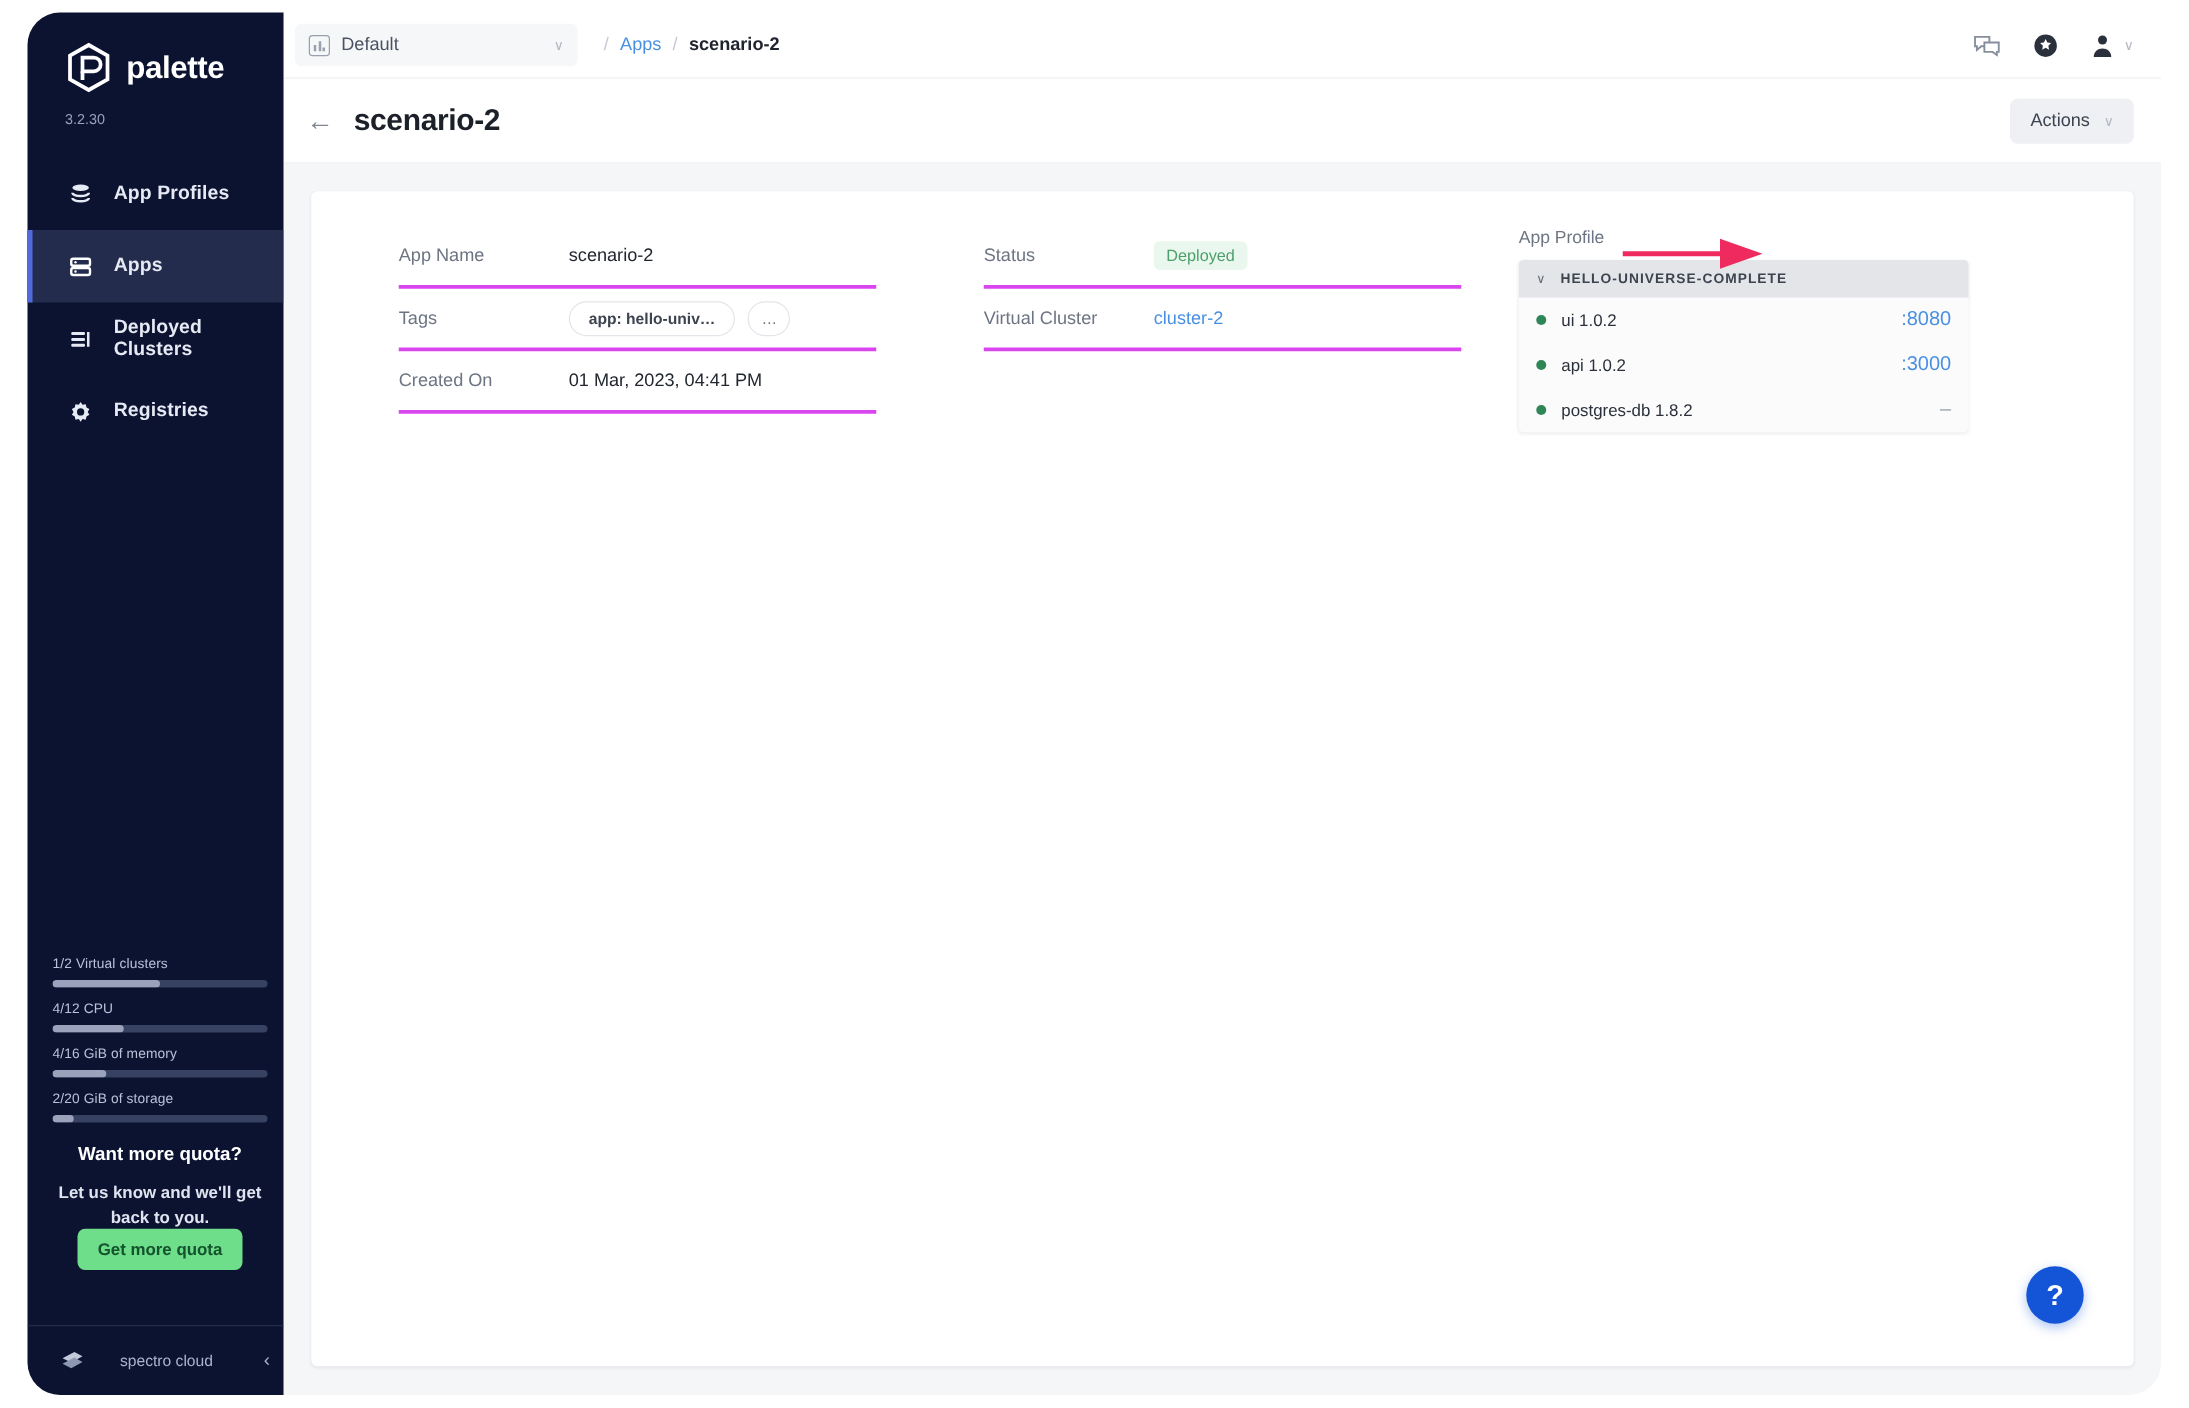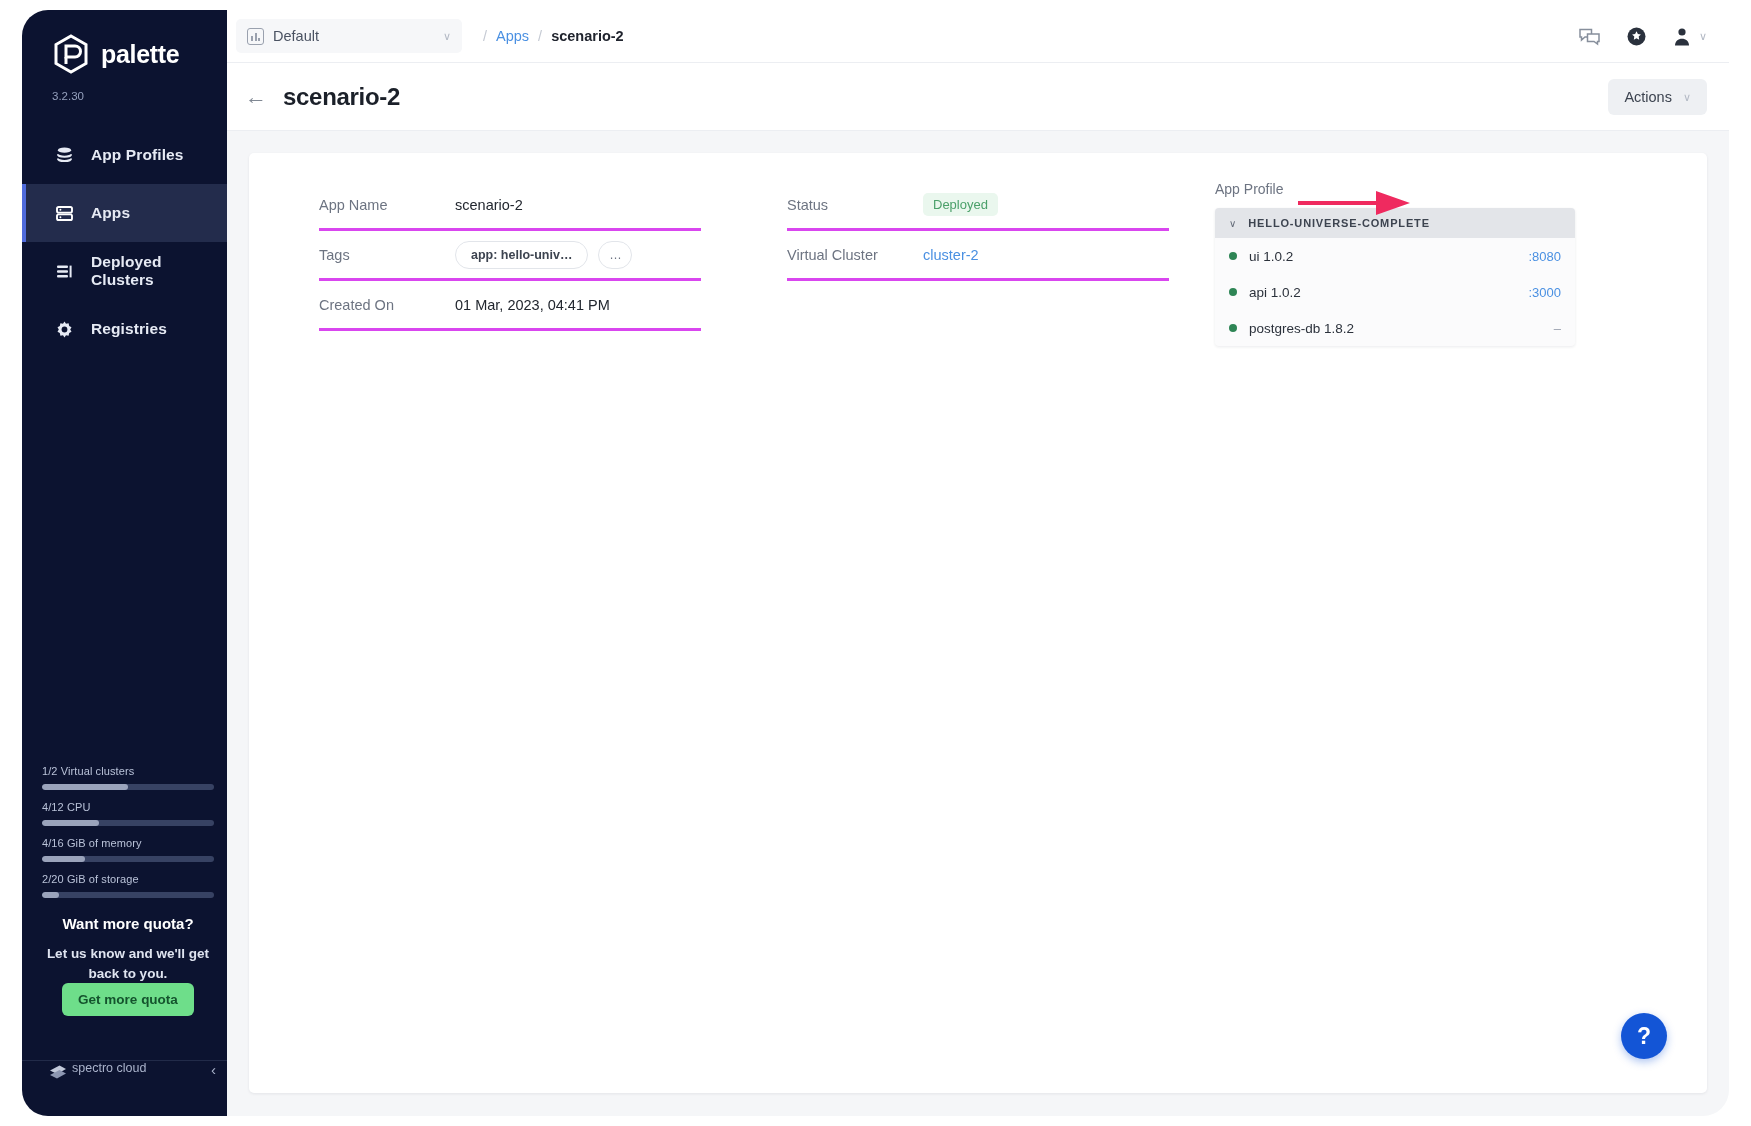":8080" .svc-port { font-size: 13px -> 16px }
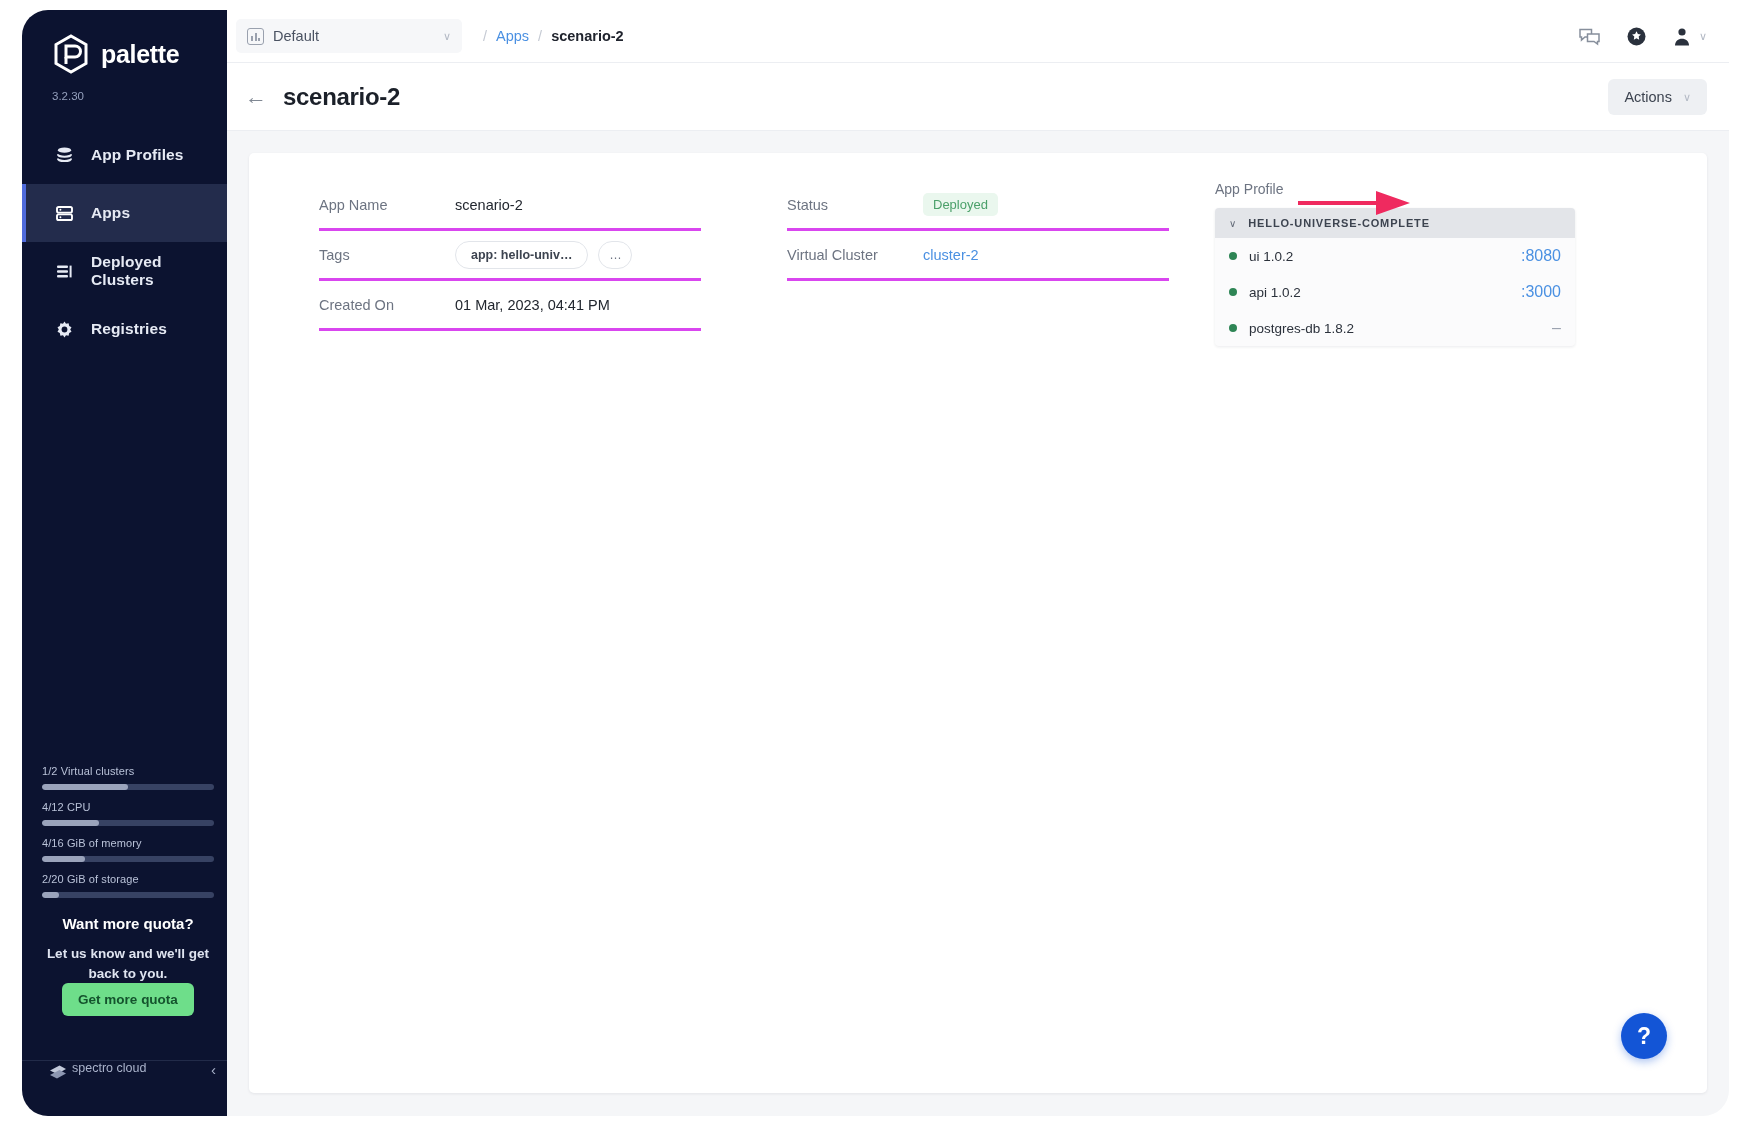"spectro cloud" .sidebar-footer { align-items: flex-start -> center; gap: 2px -> 26px }
